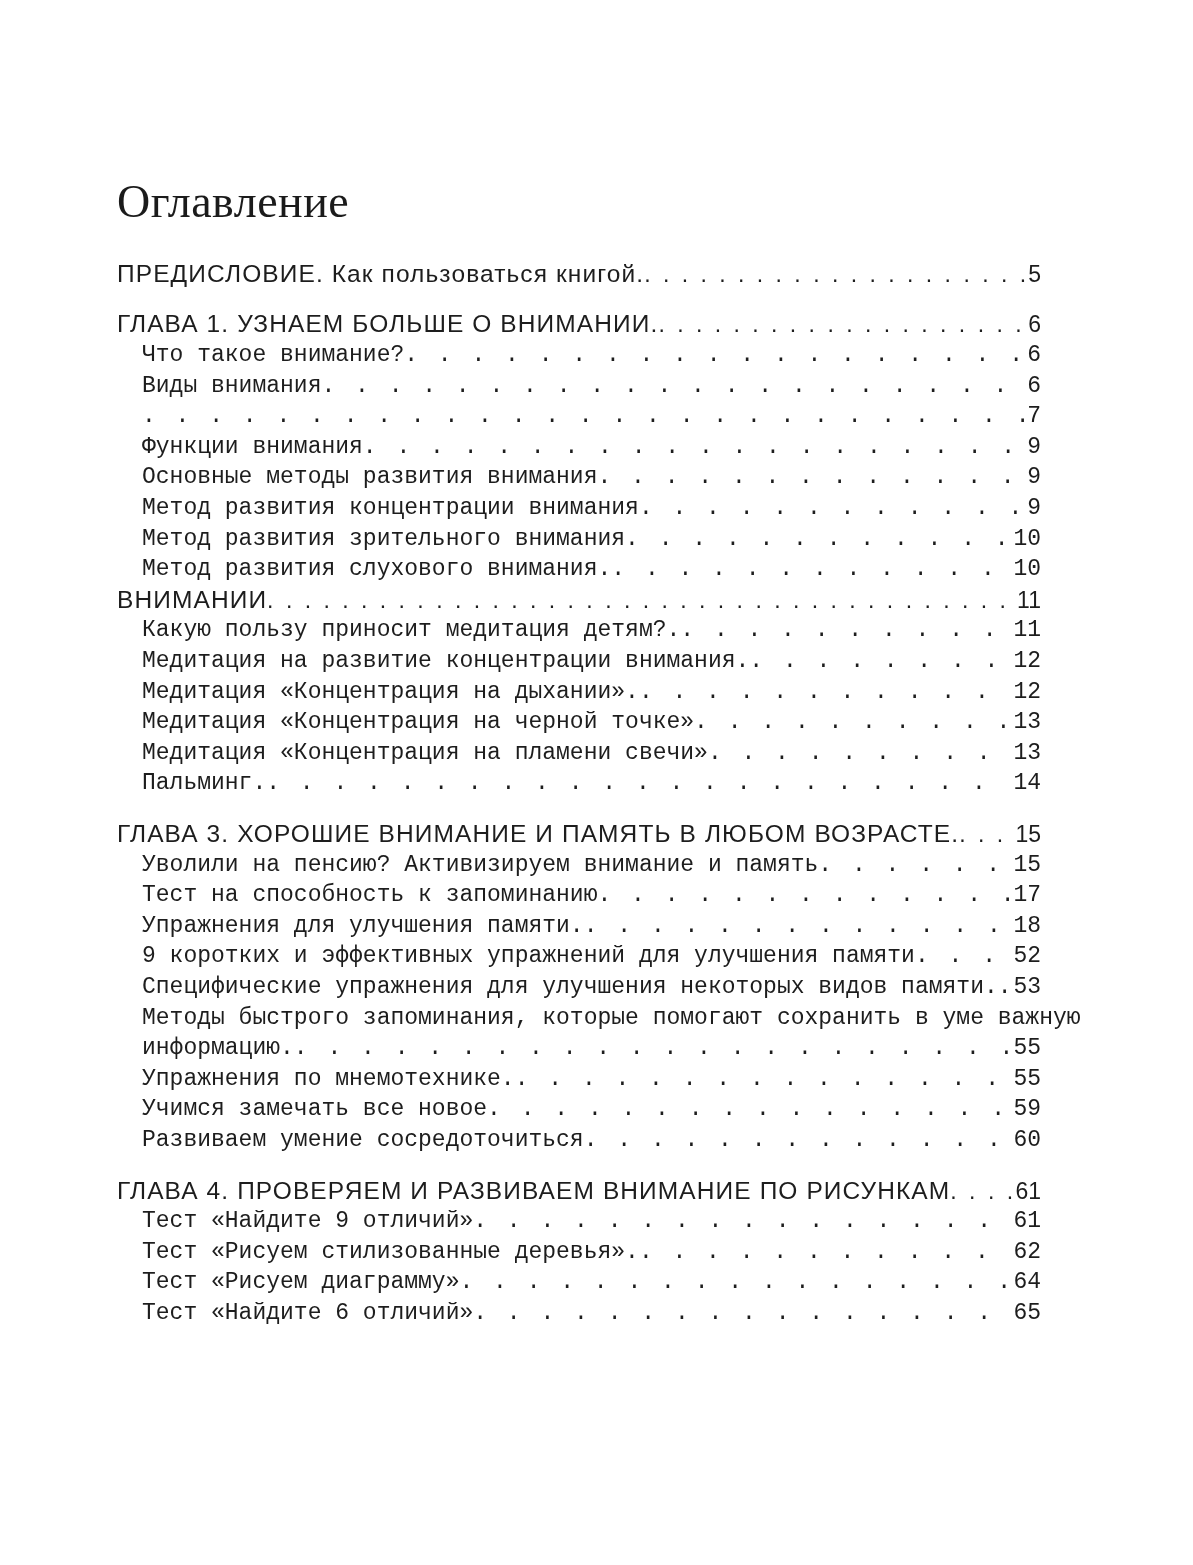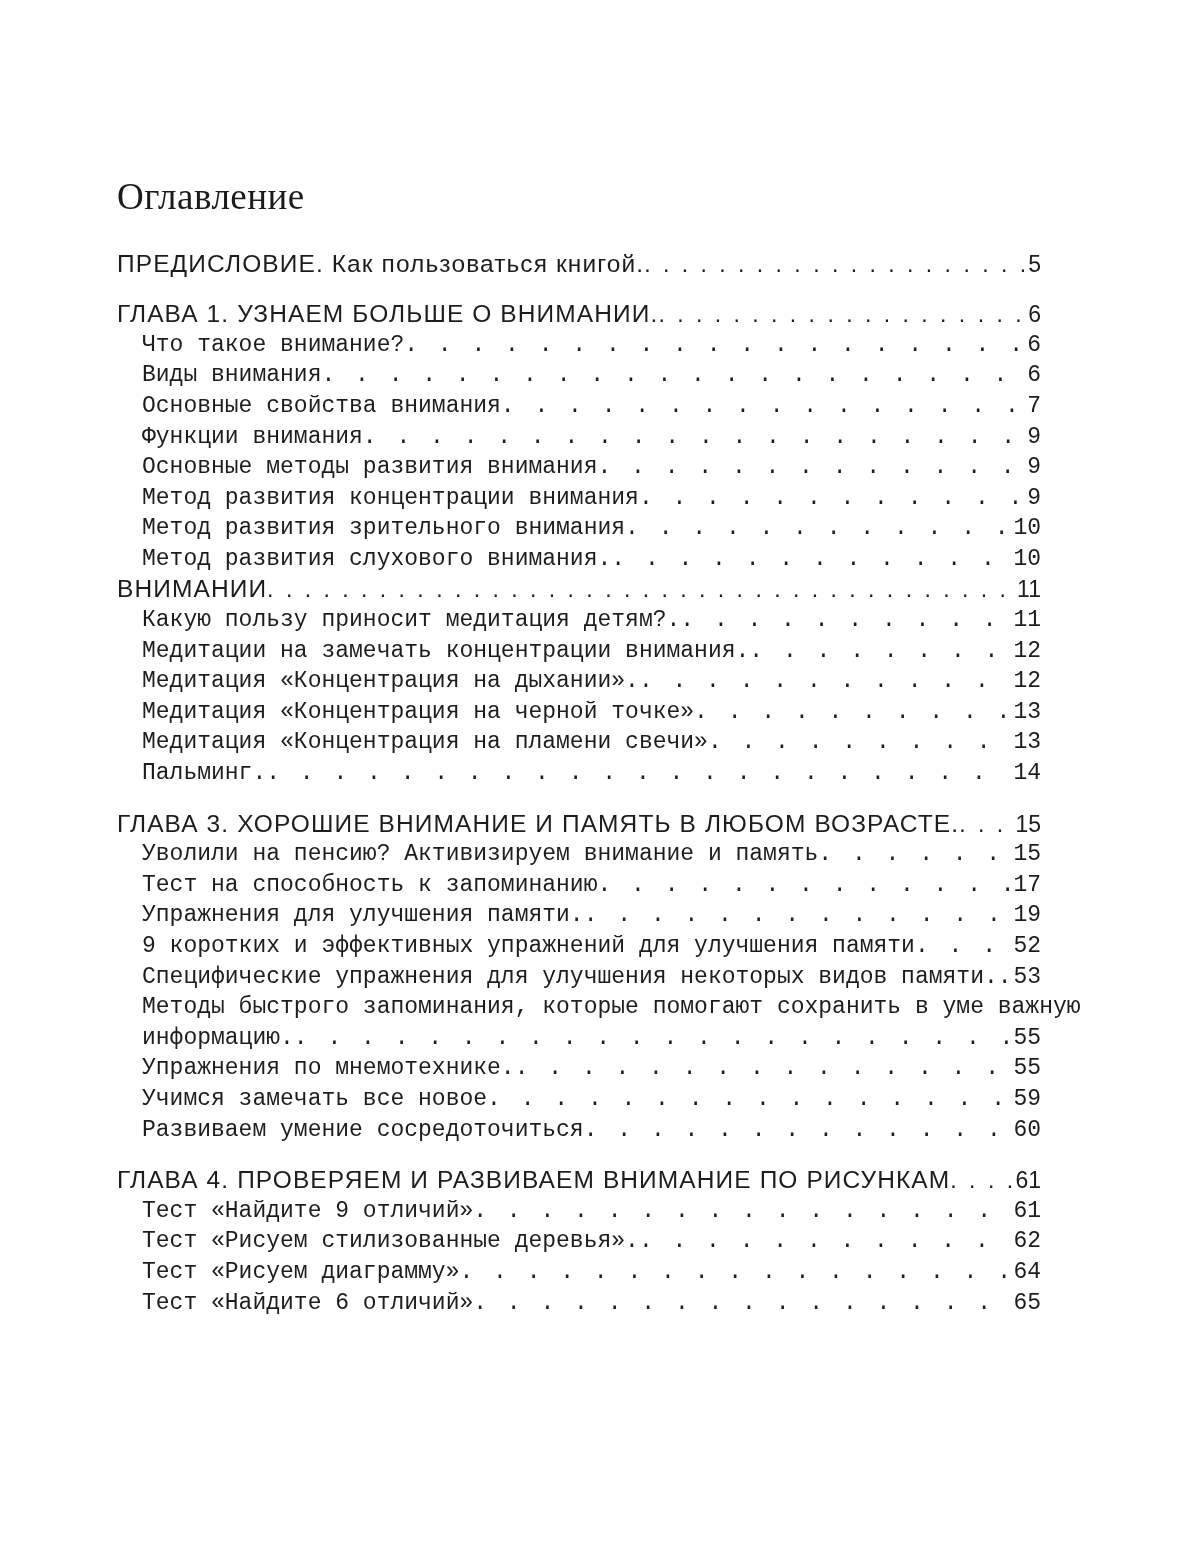"Оглавление" .doc-title { font-size: 37px -> 46px }
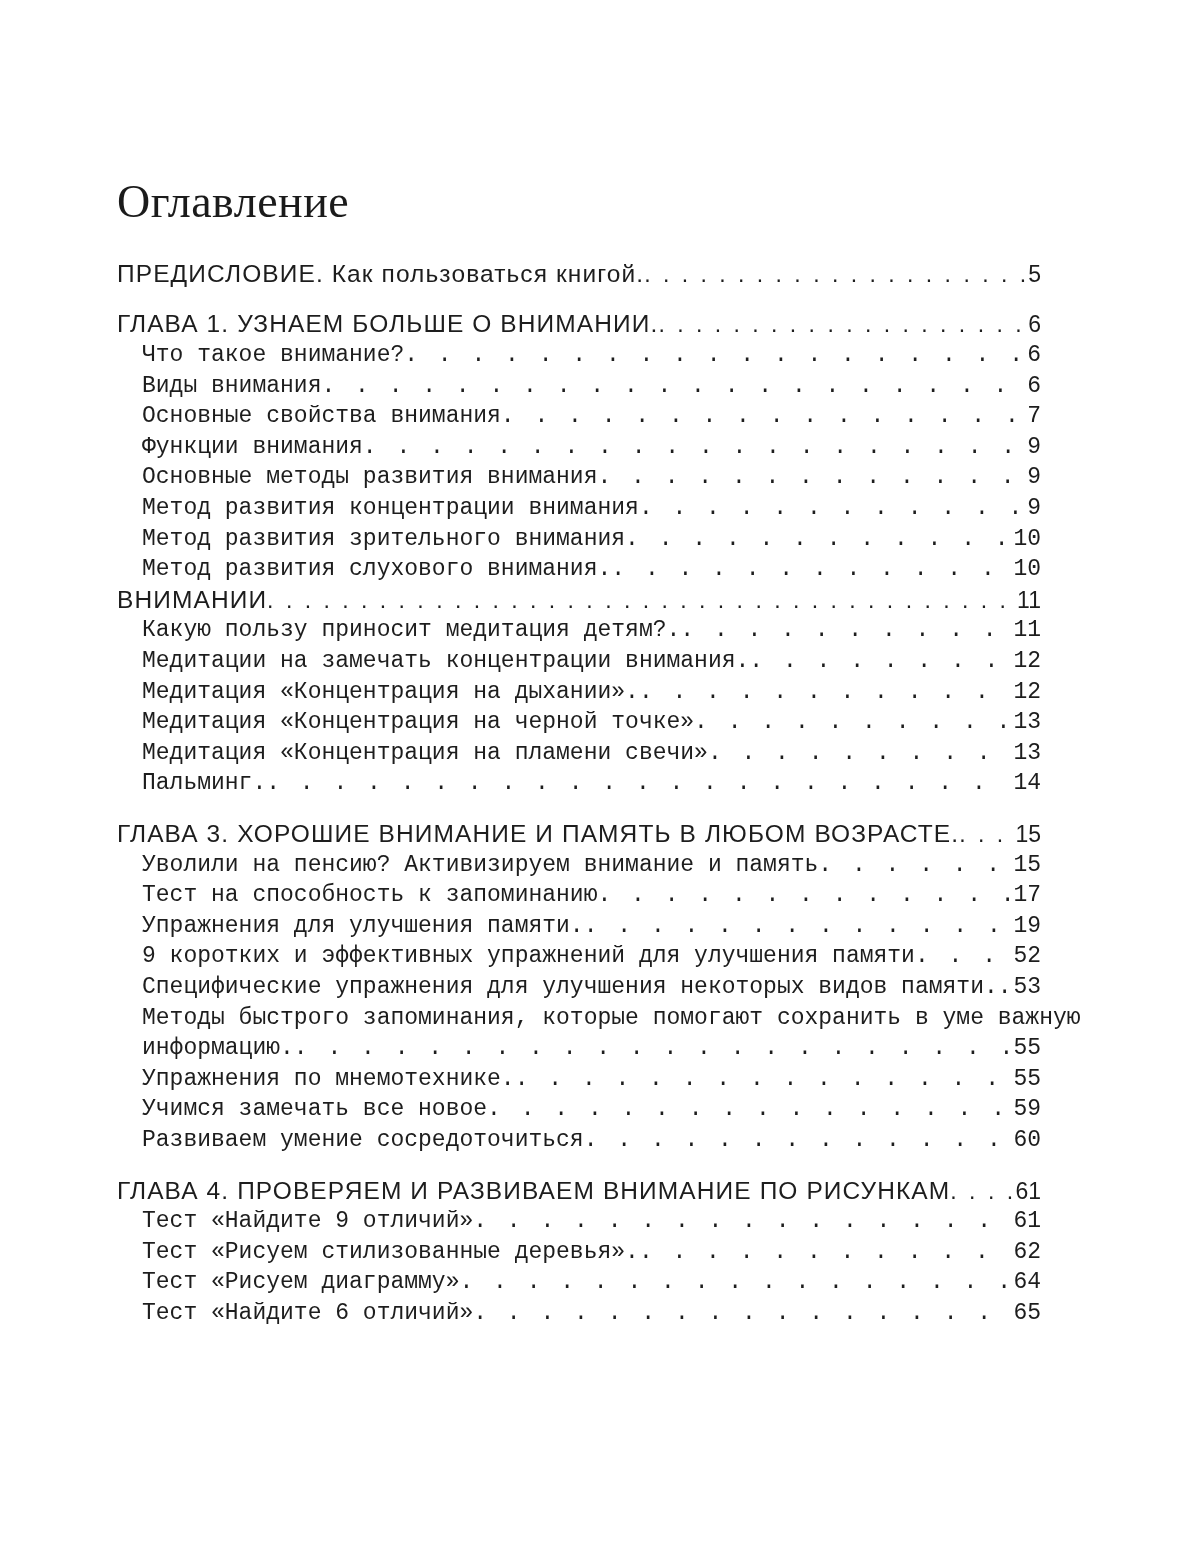"Основные свойства внимания" span.toc-label { html: <span>Основные свойства внимания</span> -> none }
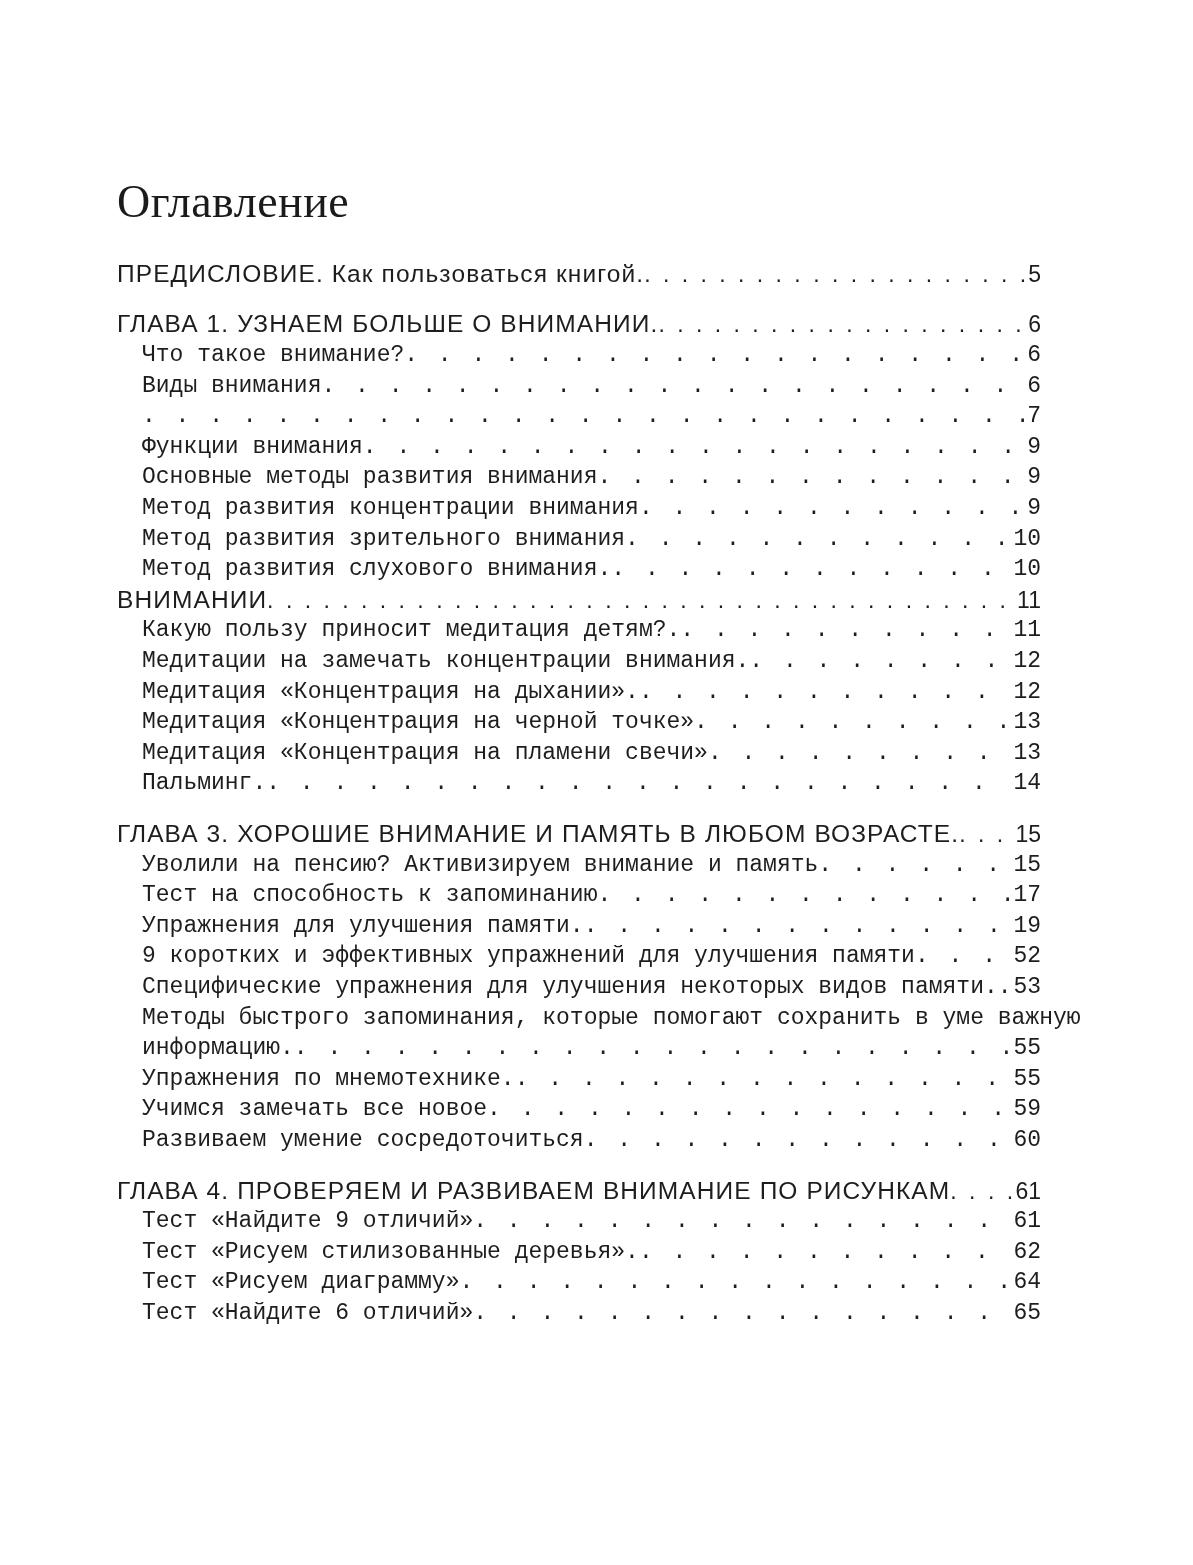"Медитации на замечать концентрации" span.toc-label { text: Медитации на замечать -> Медитация на развитие }
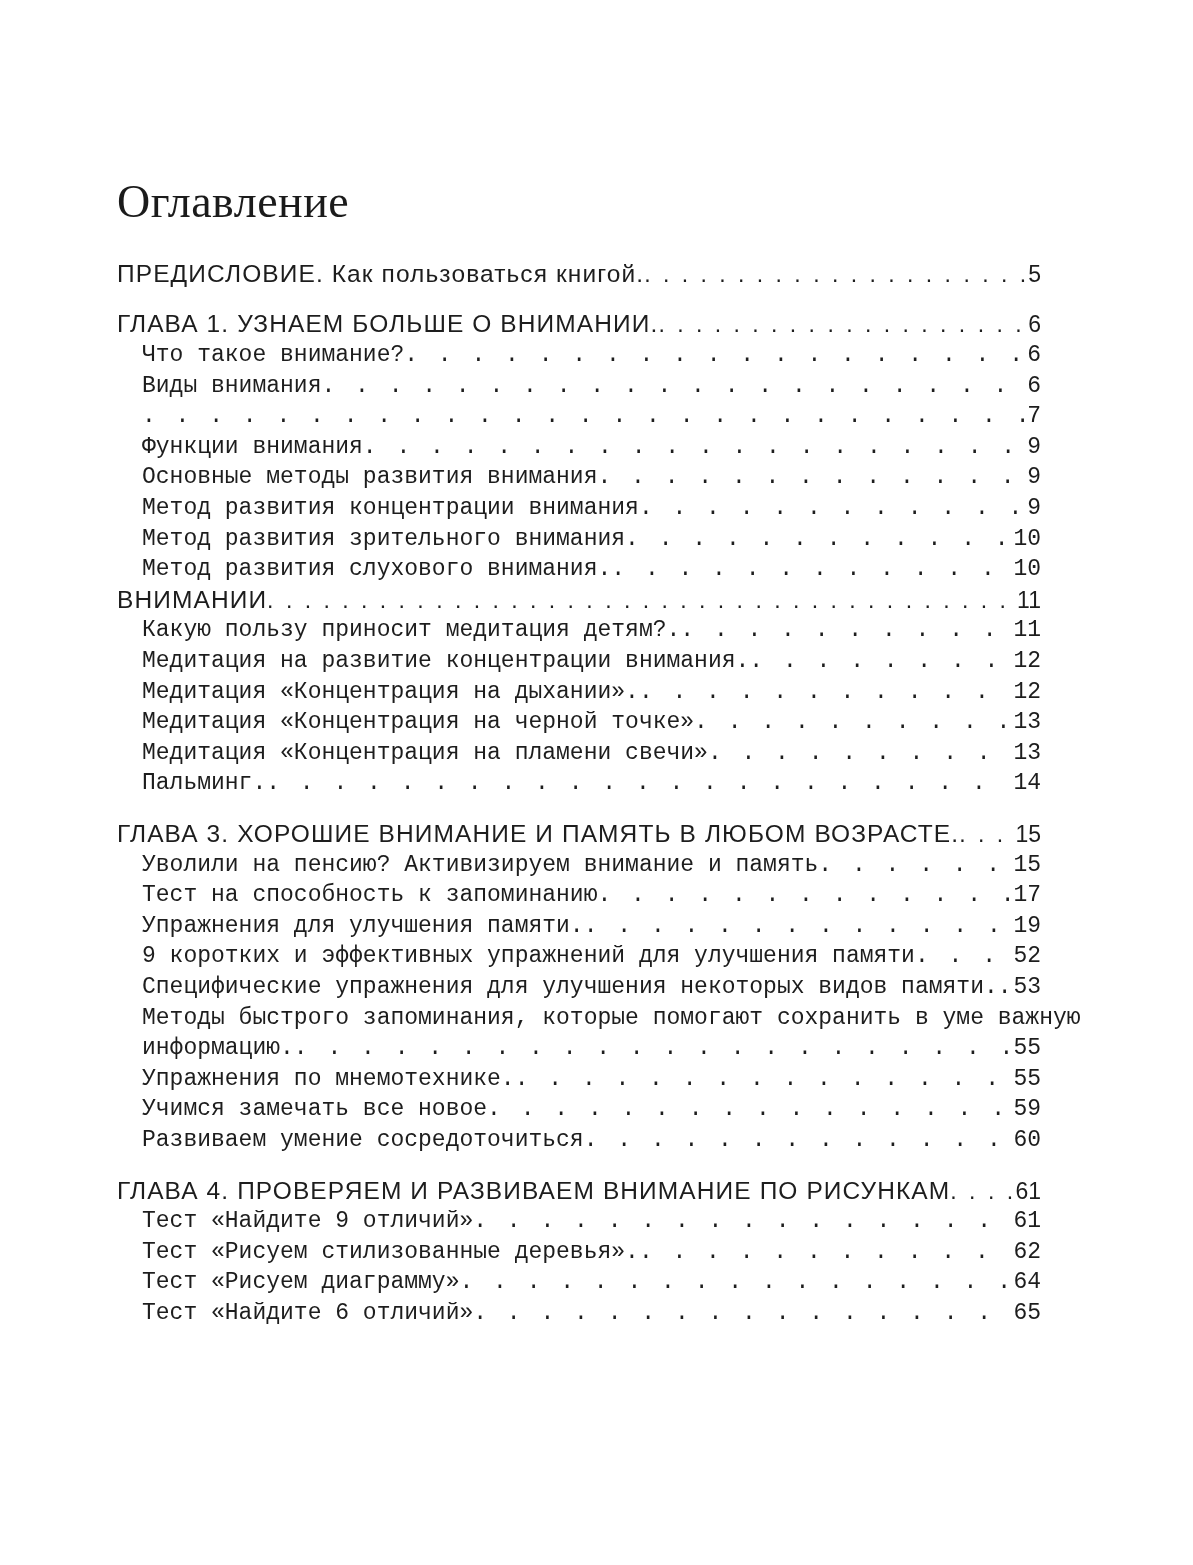"19" span.page-num { text: 19 -> 18 }
